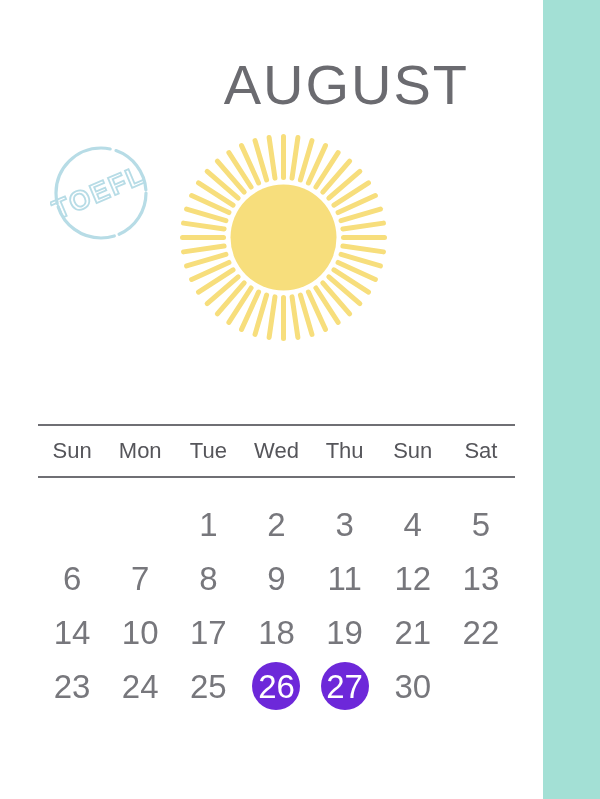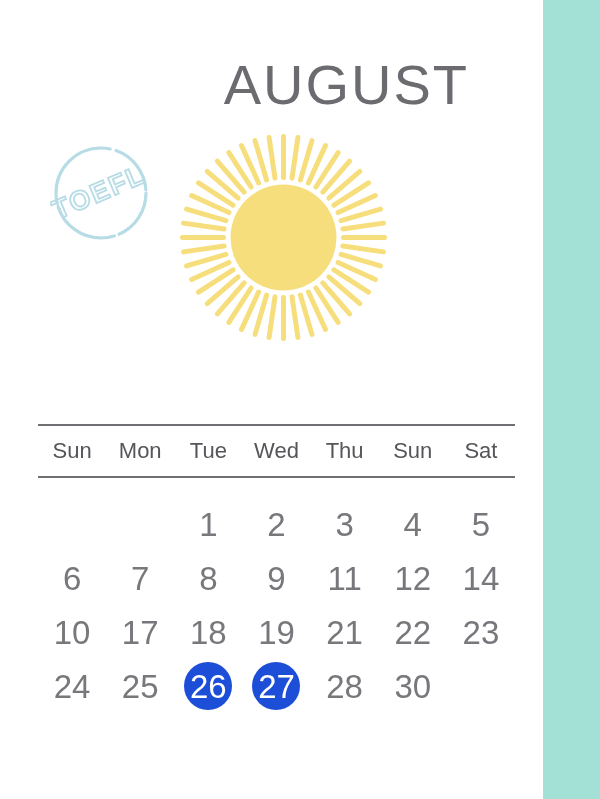"13" div.day-cell { html: none -> <div> <span>13</span> </div> }
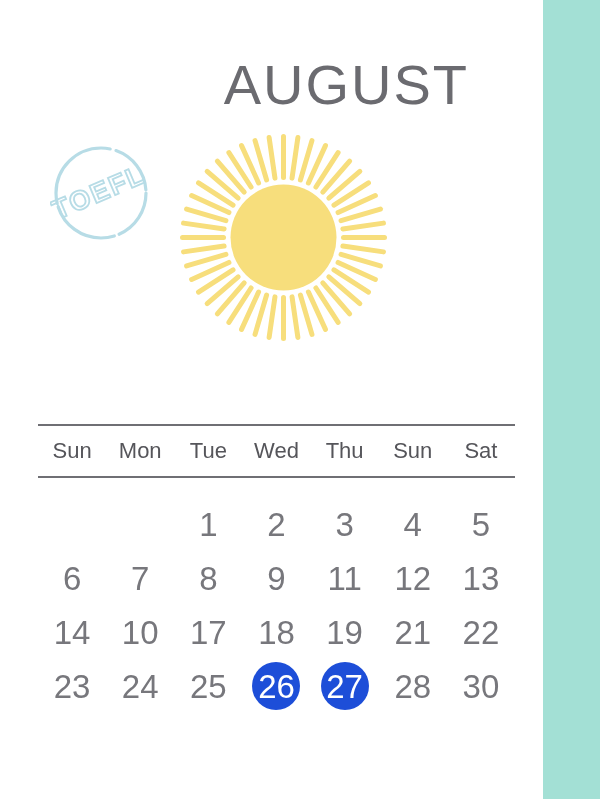"26" .day-cell.highlight .day-num { background: #1d4ed8 -> #6d28d9 }
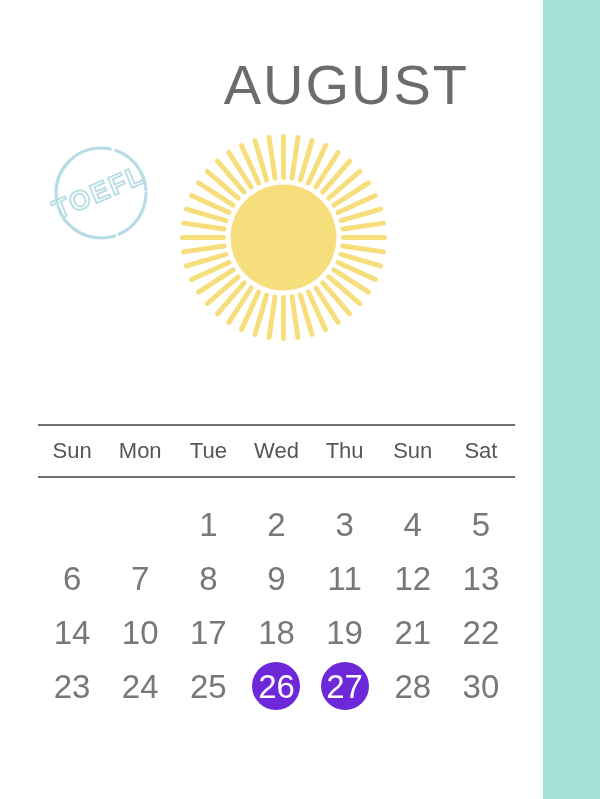"28" div.day-cell { html: <div> <span>28</span> </div> -> none }
